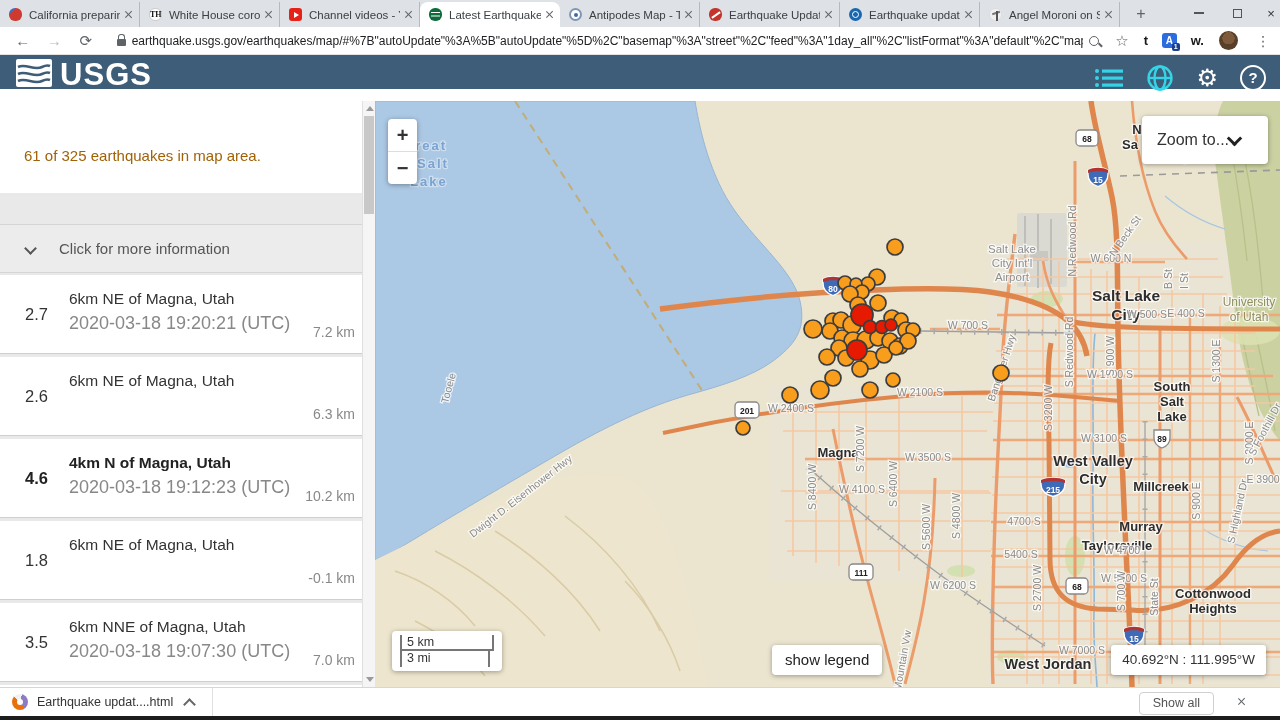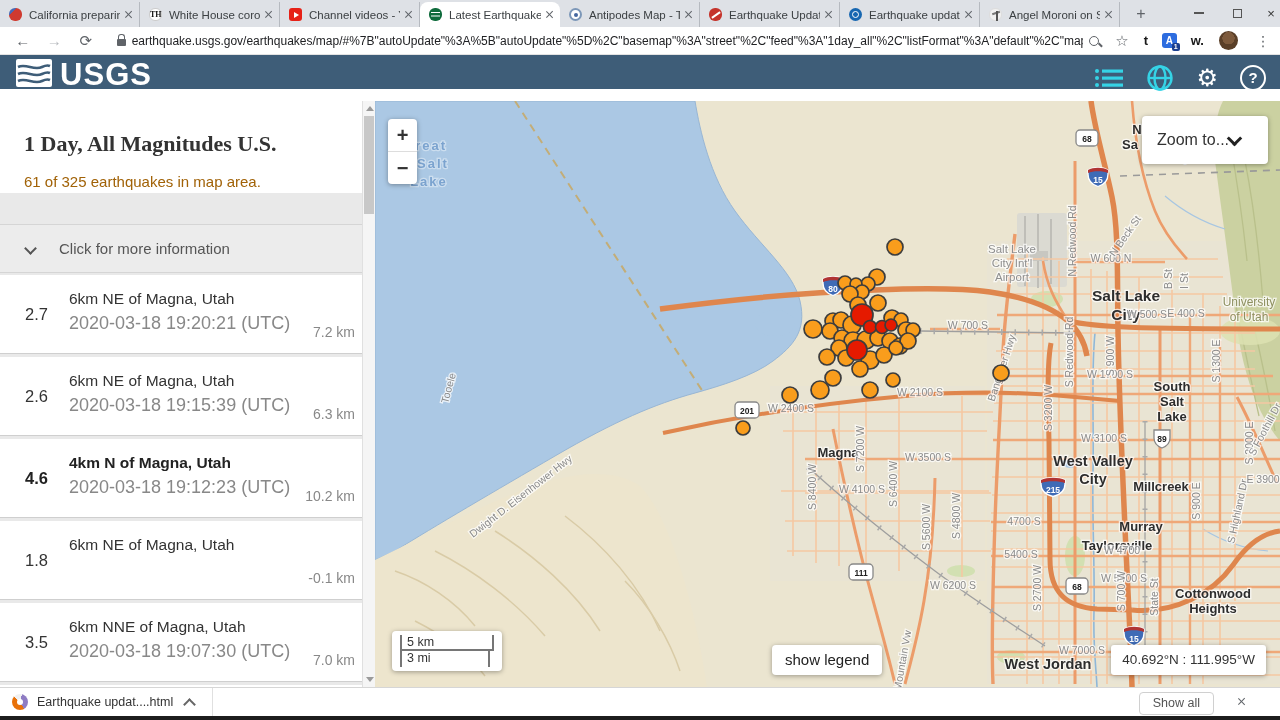"1 Day, All Magnitudes U.S." h1.sb-title { html: <h1>1 Day, All Magnitudes U.S.</h1> -> none }
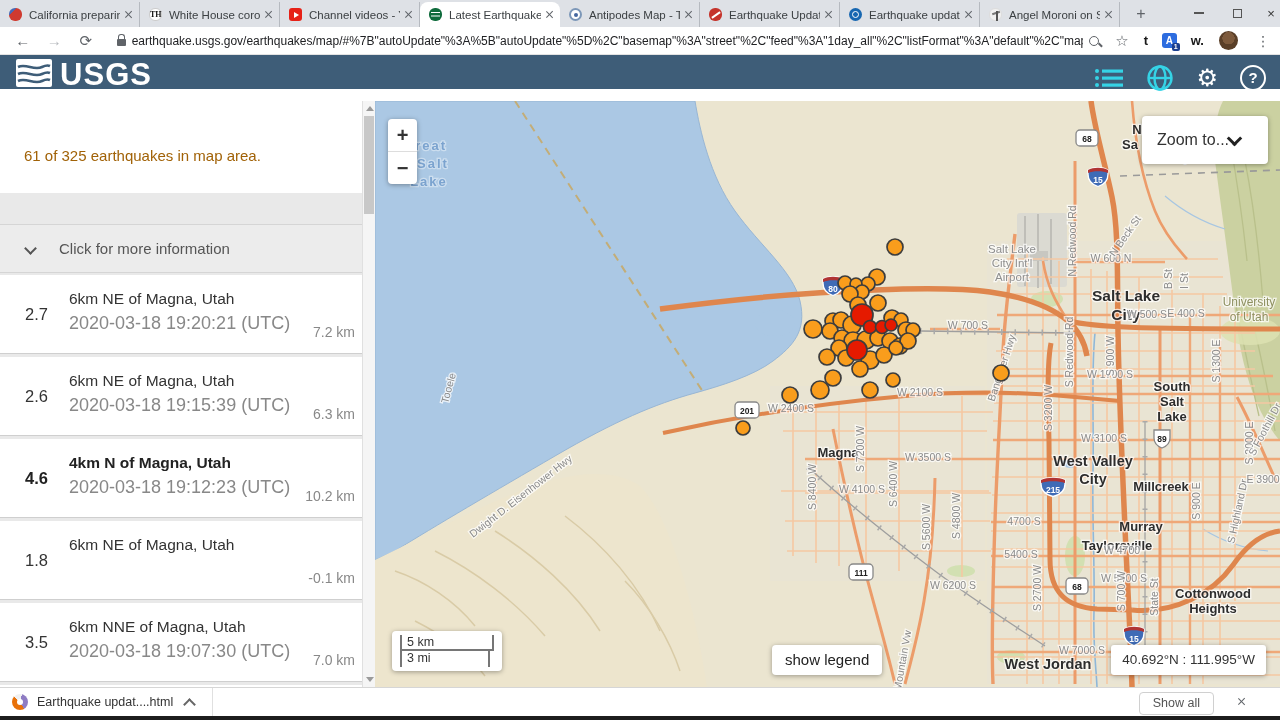"2020-03-18 19:15:39 (UTC)" div.eq-time { html: <div>2020-03-18 19:15:39 (UTC)</div> -> none }
